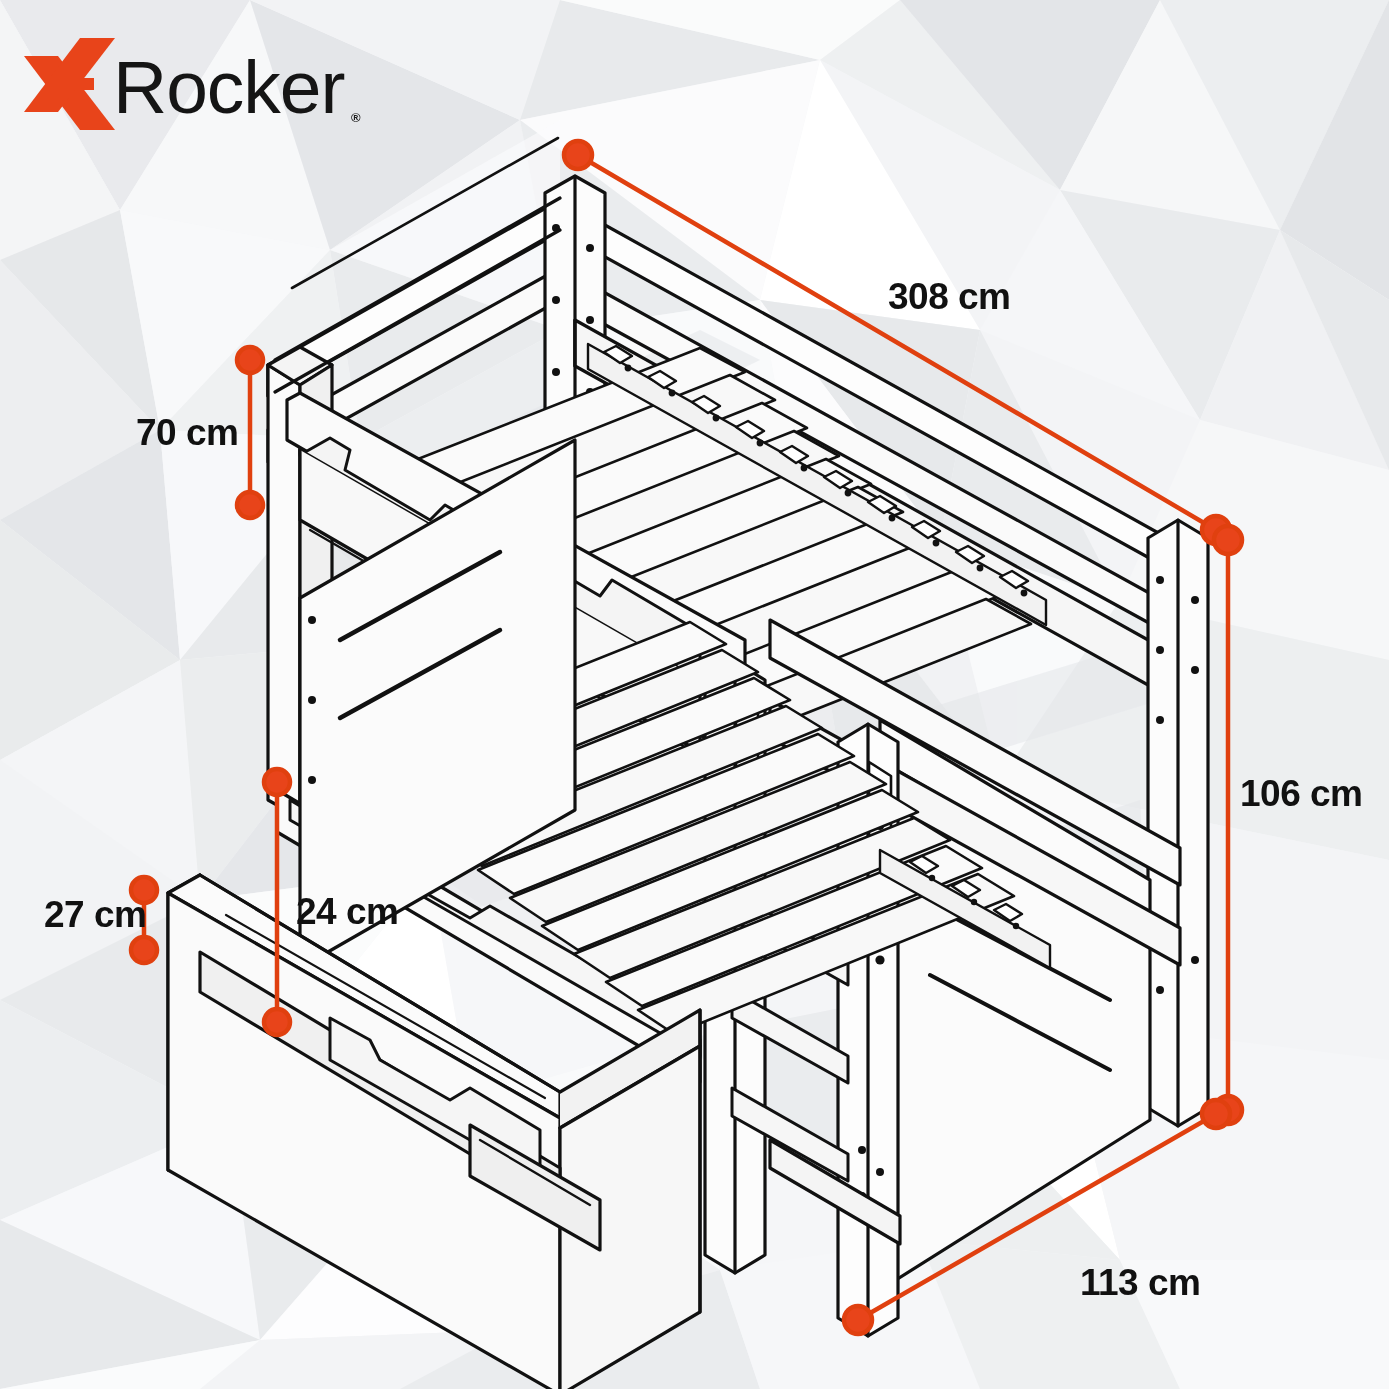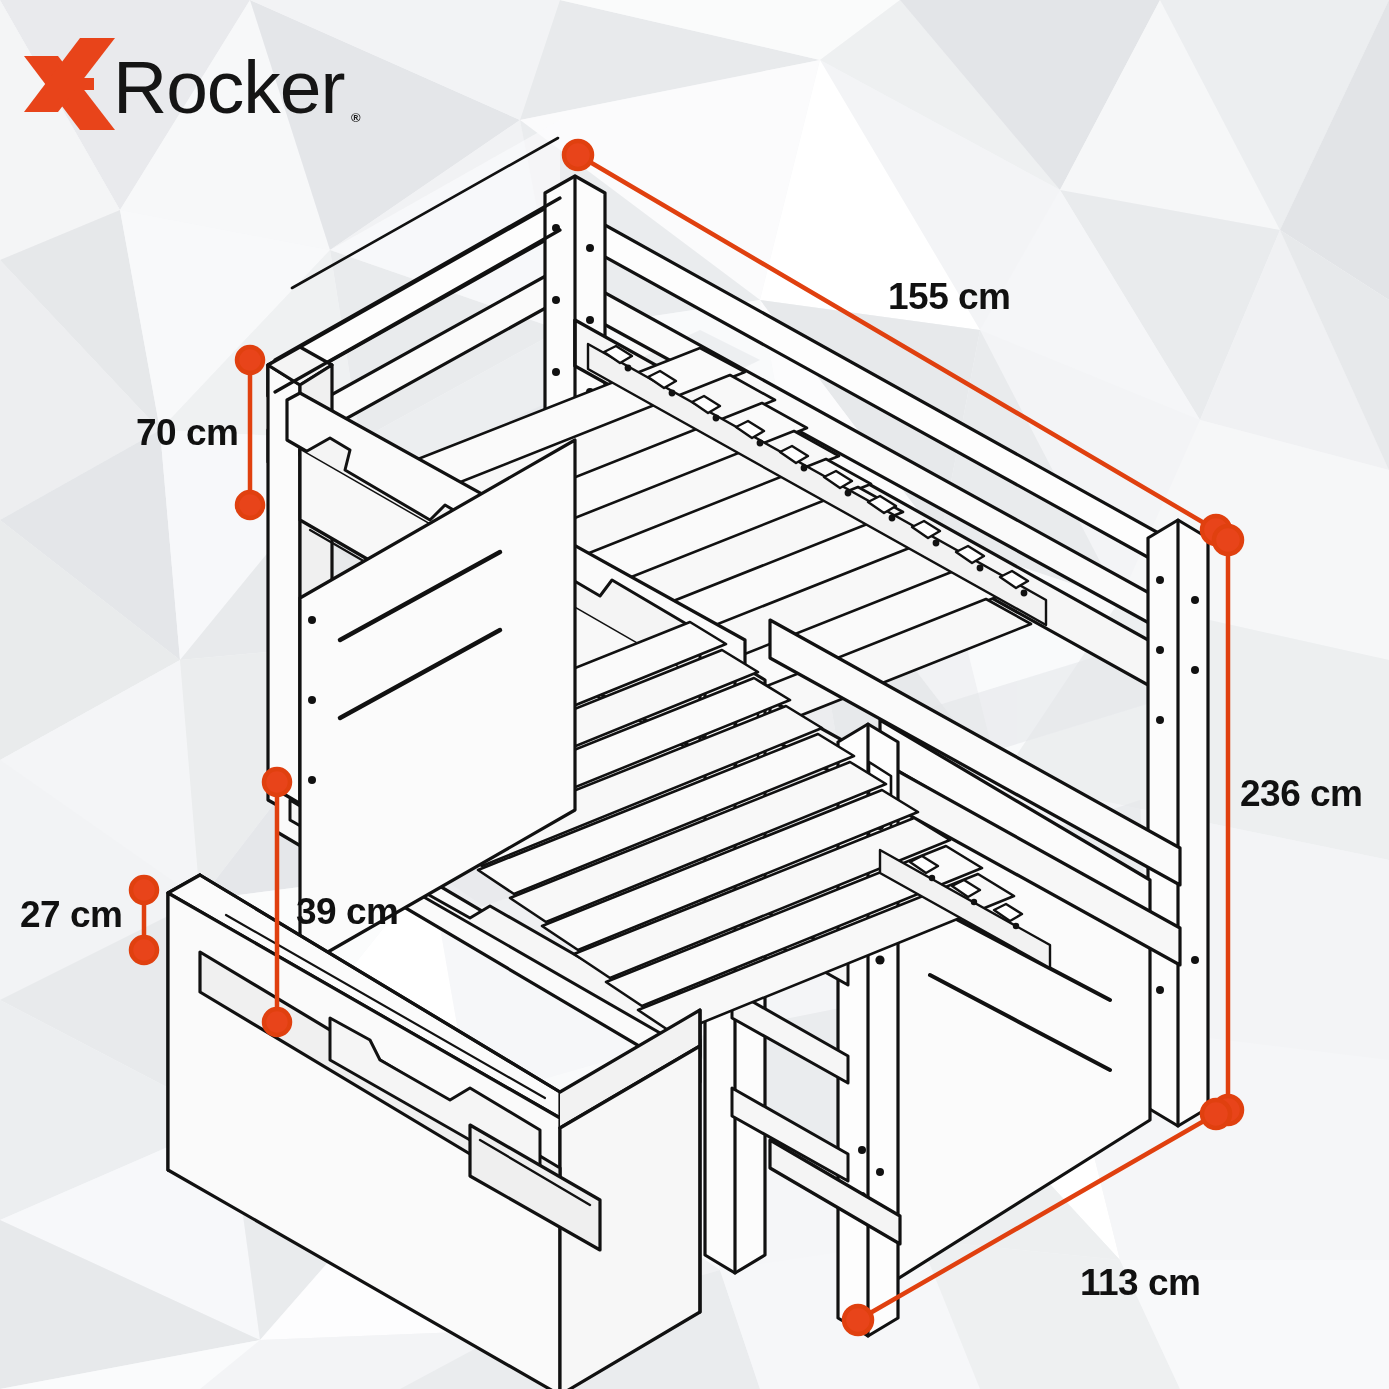"155 cm" div.dim-label { text: 155 -> 308 }
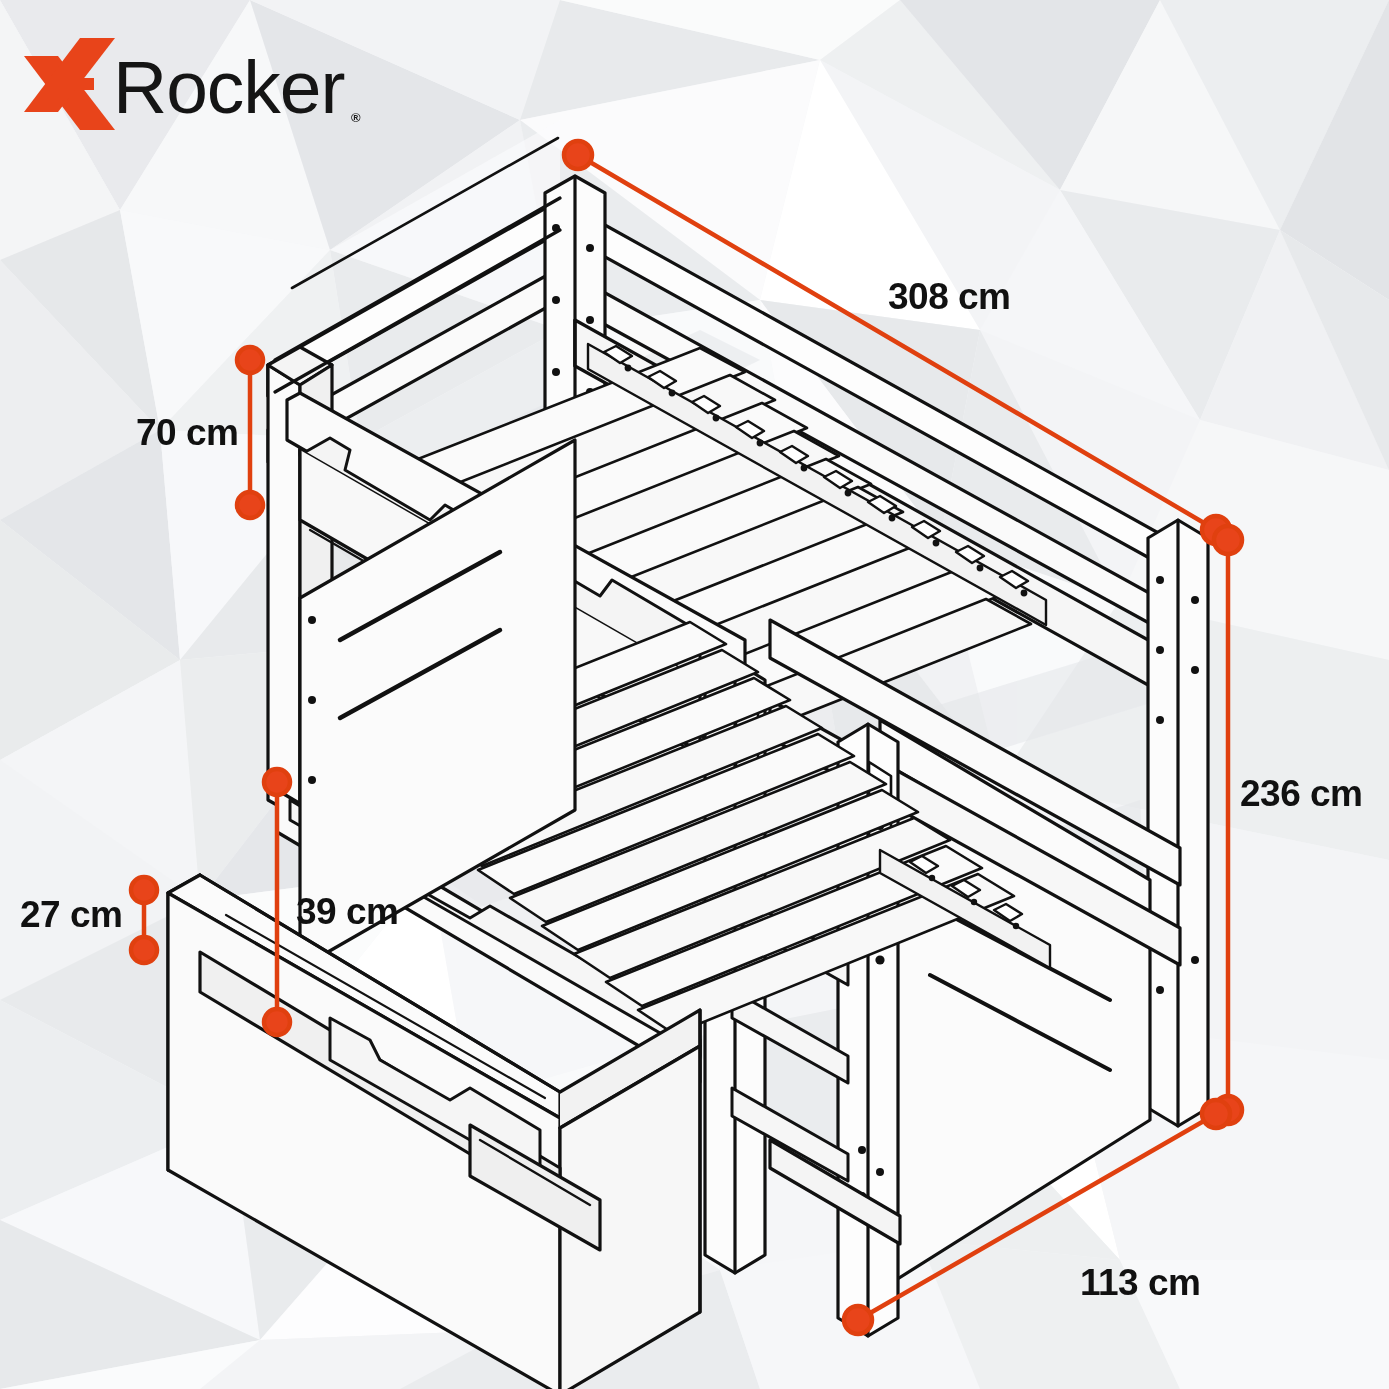"236 cm" div.dim-label { text: 236 -> 106 }
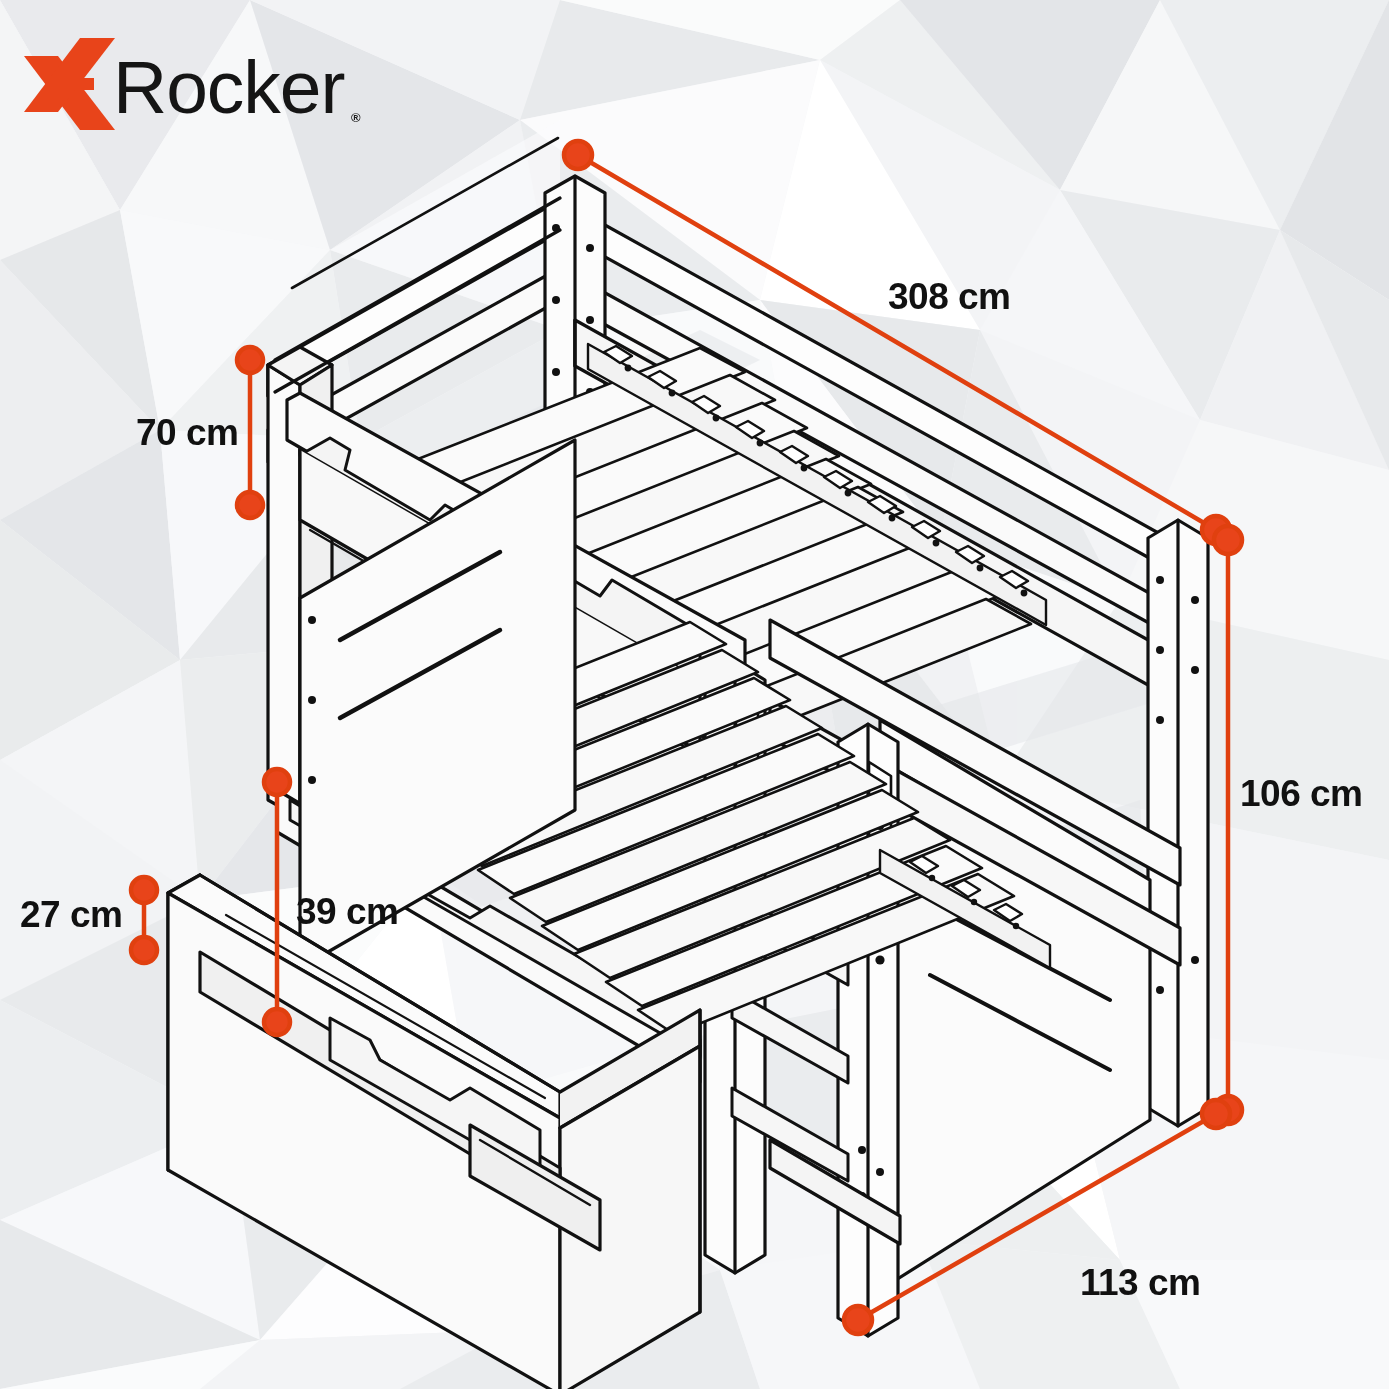"27 cm" div.dim-label { left: 20px -> 44px }
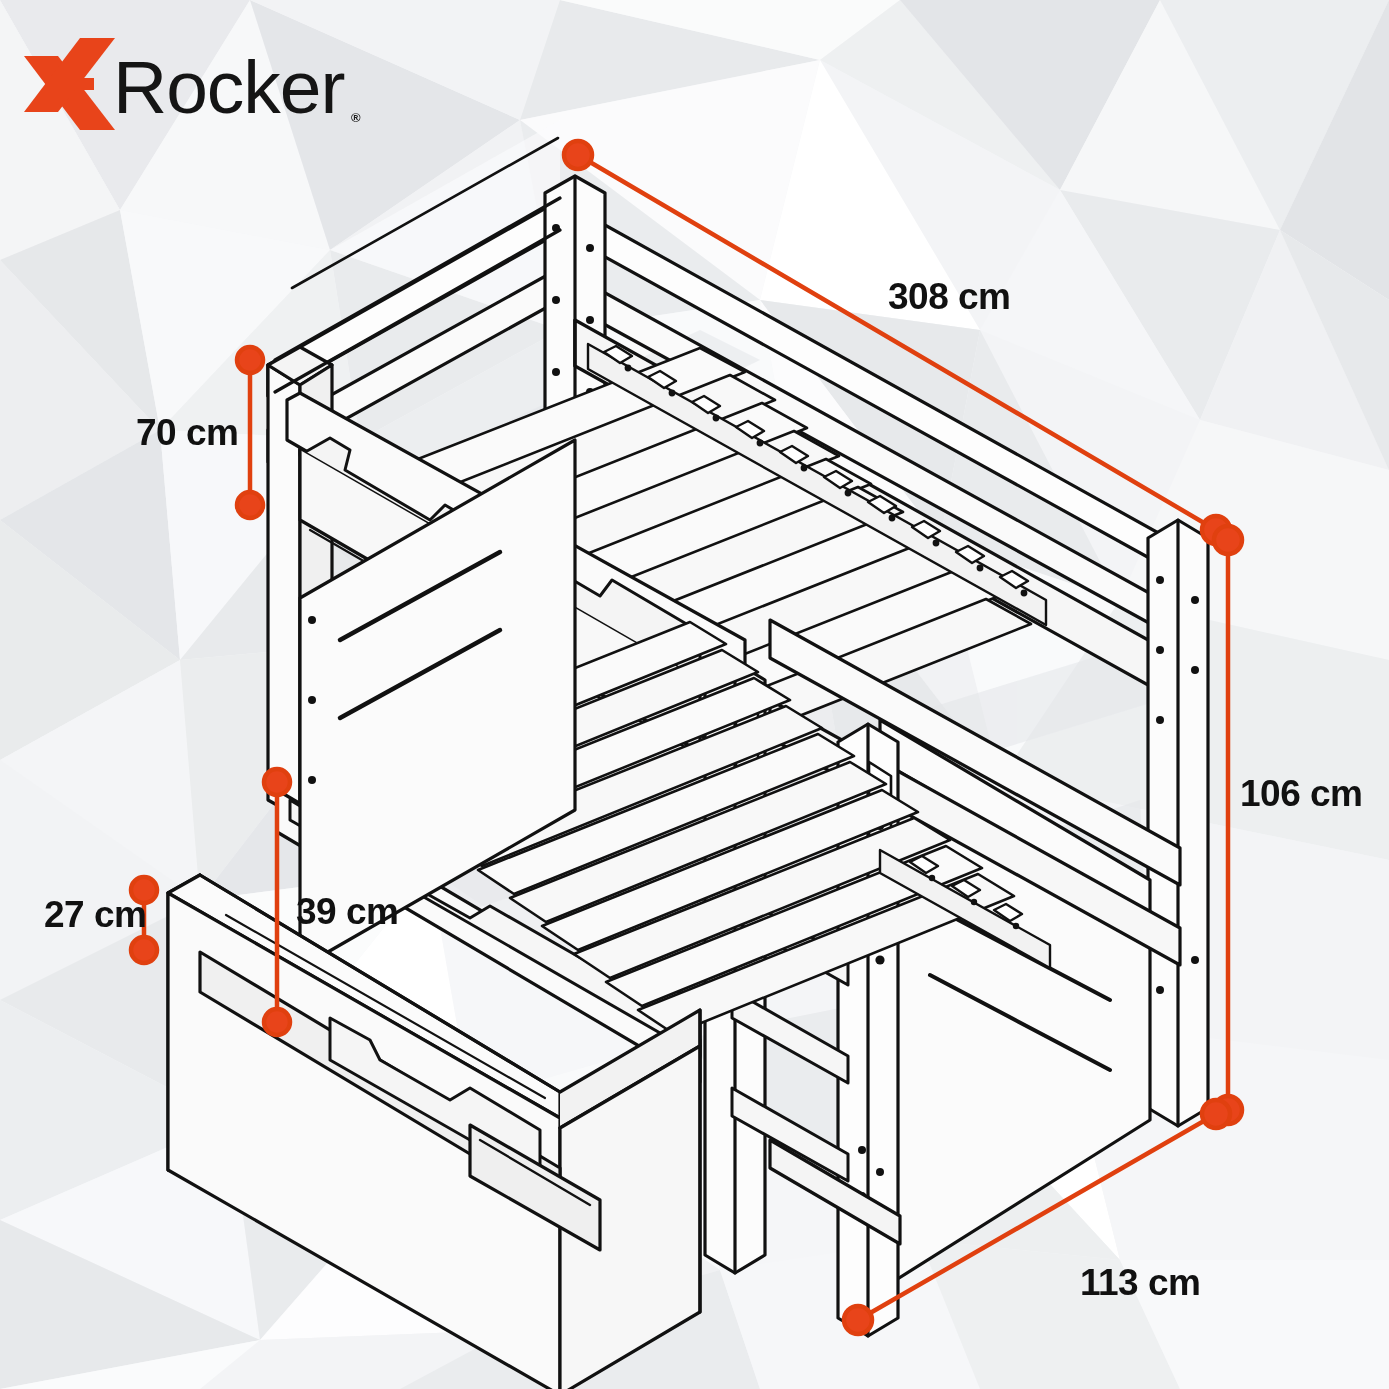"39 cm" div.dim-label { text: 39 -> 24 }
